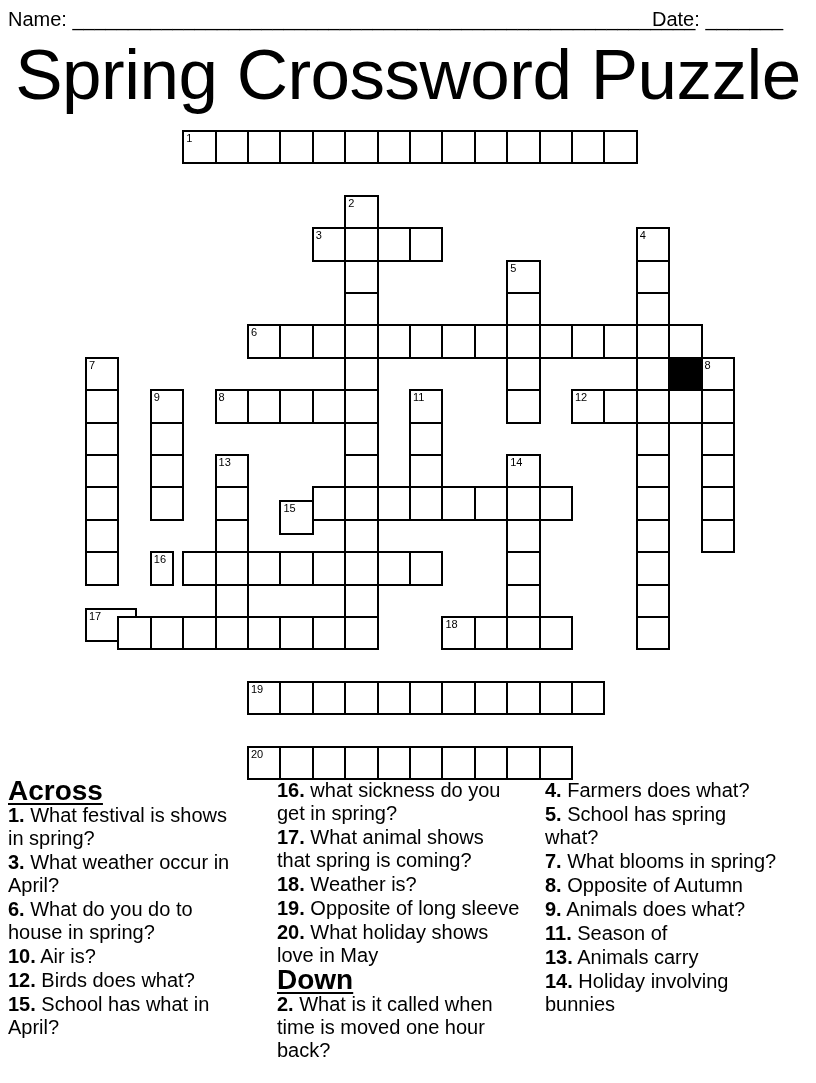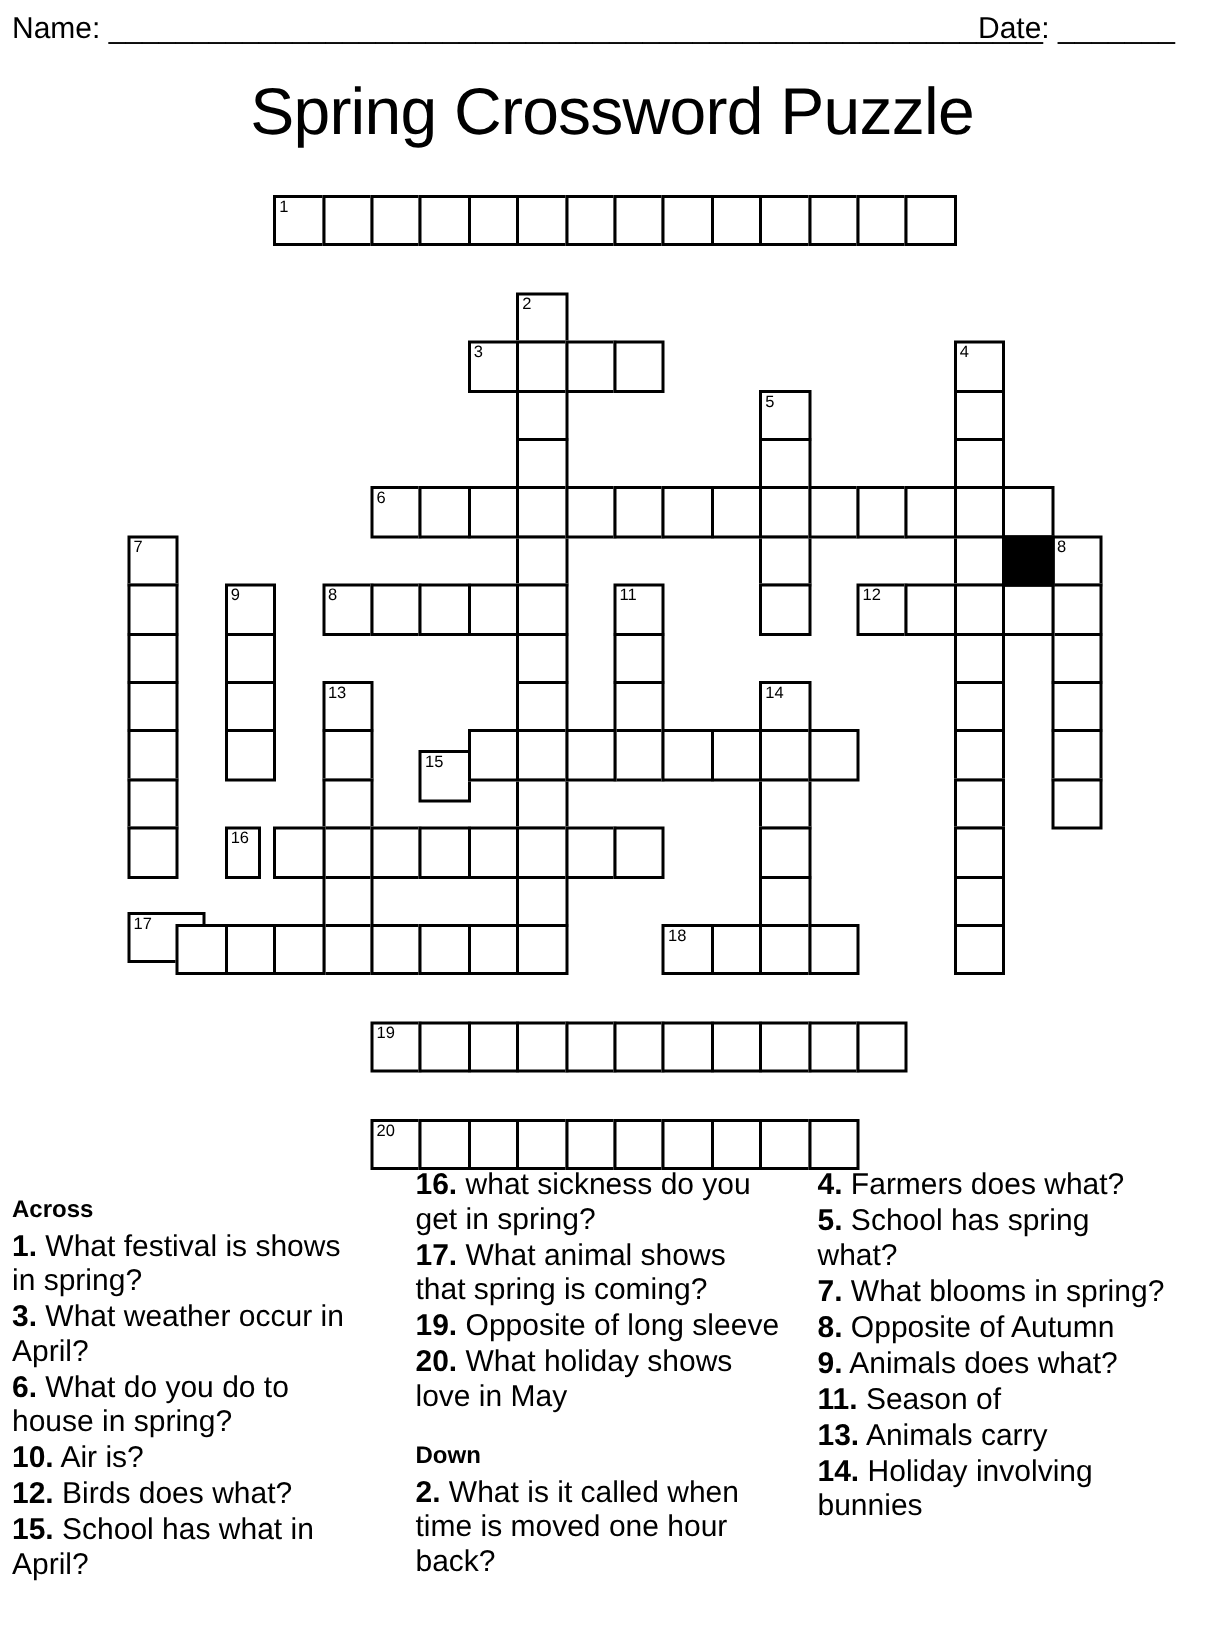"Spring Crossword Puzzle" .title { font-size: 44px -> 71px }
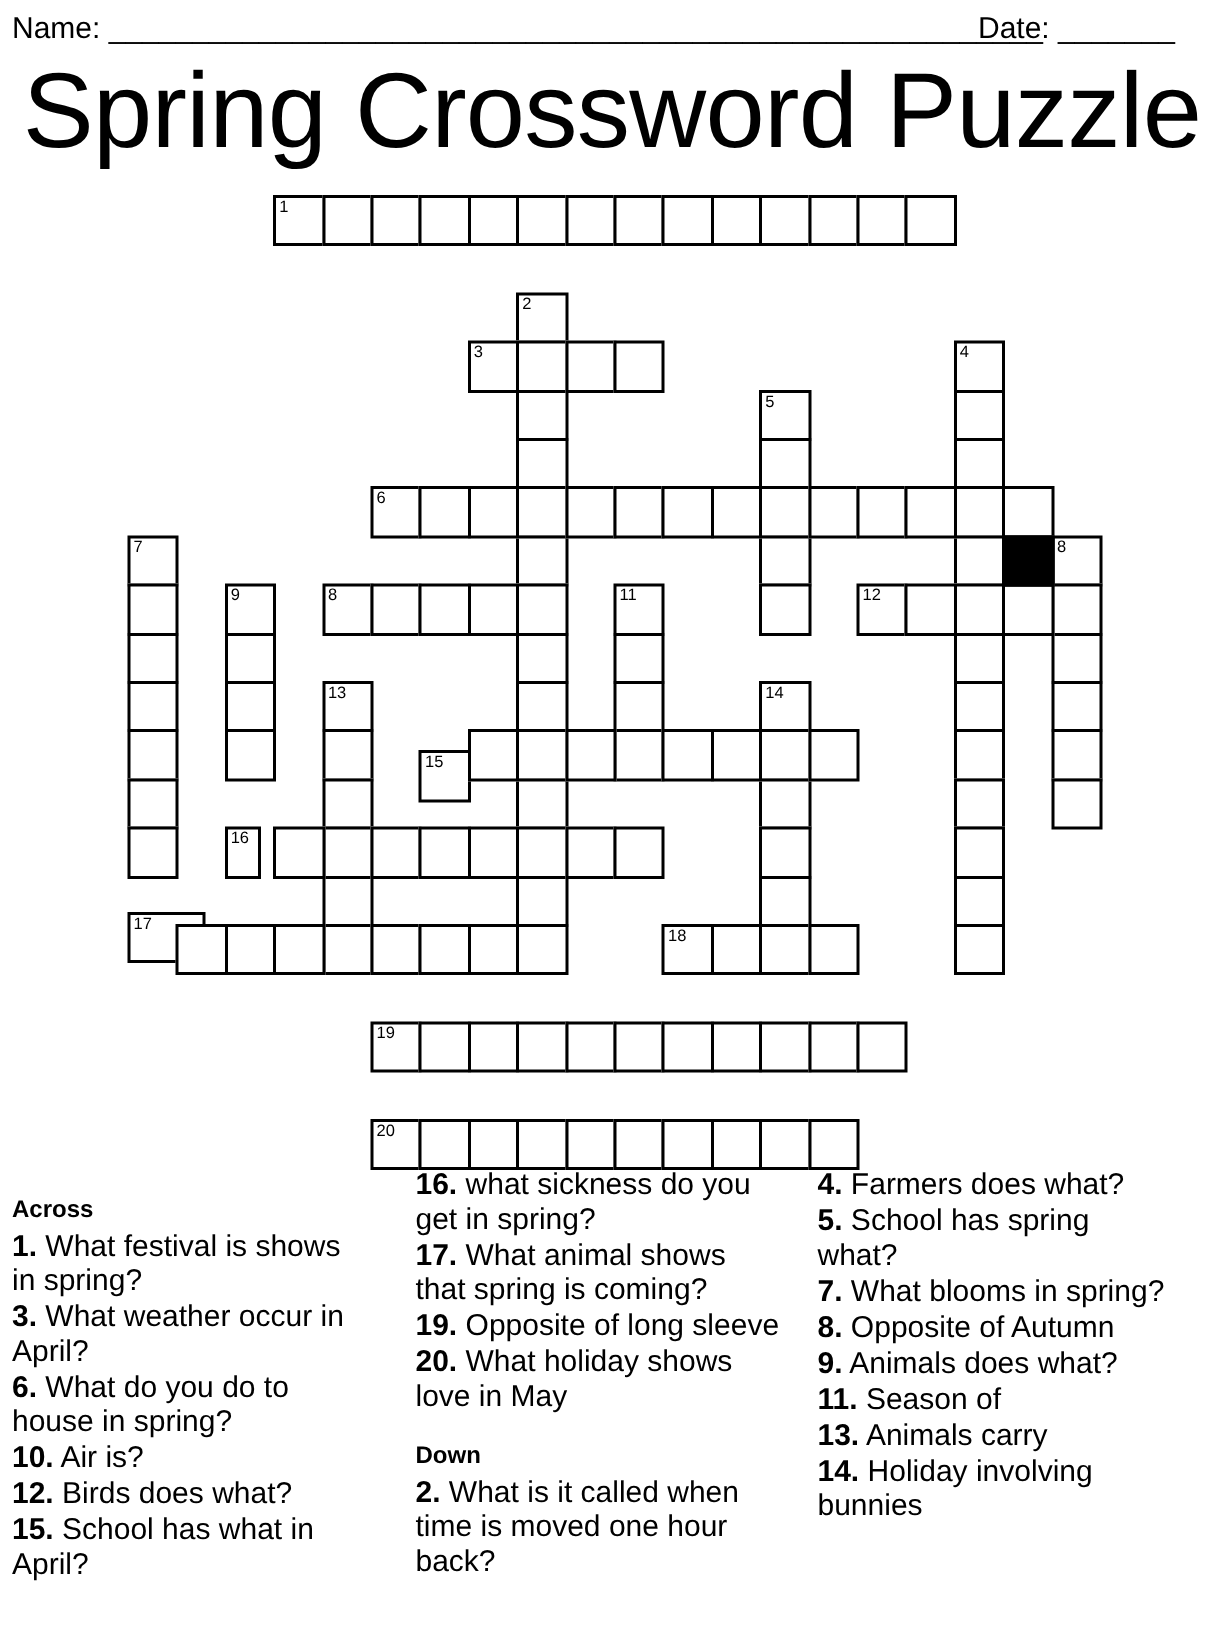"Across" .clue-heading { font-size: 16px -> 28px; margin: 16px 0 2px 0 -> 0 0 2px 0; text-decoration: none -> underline }
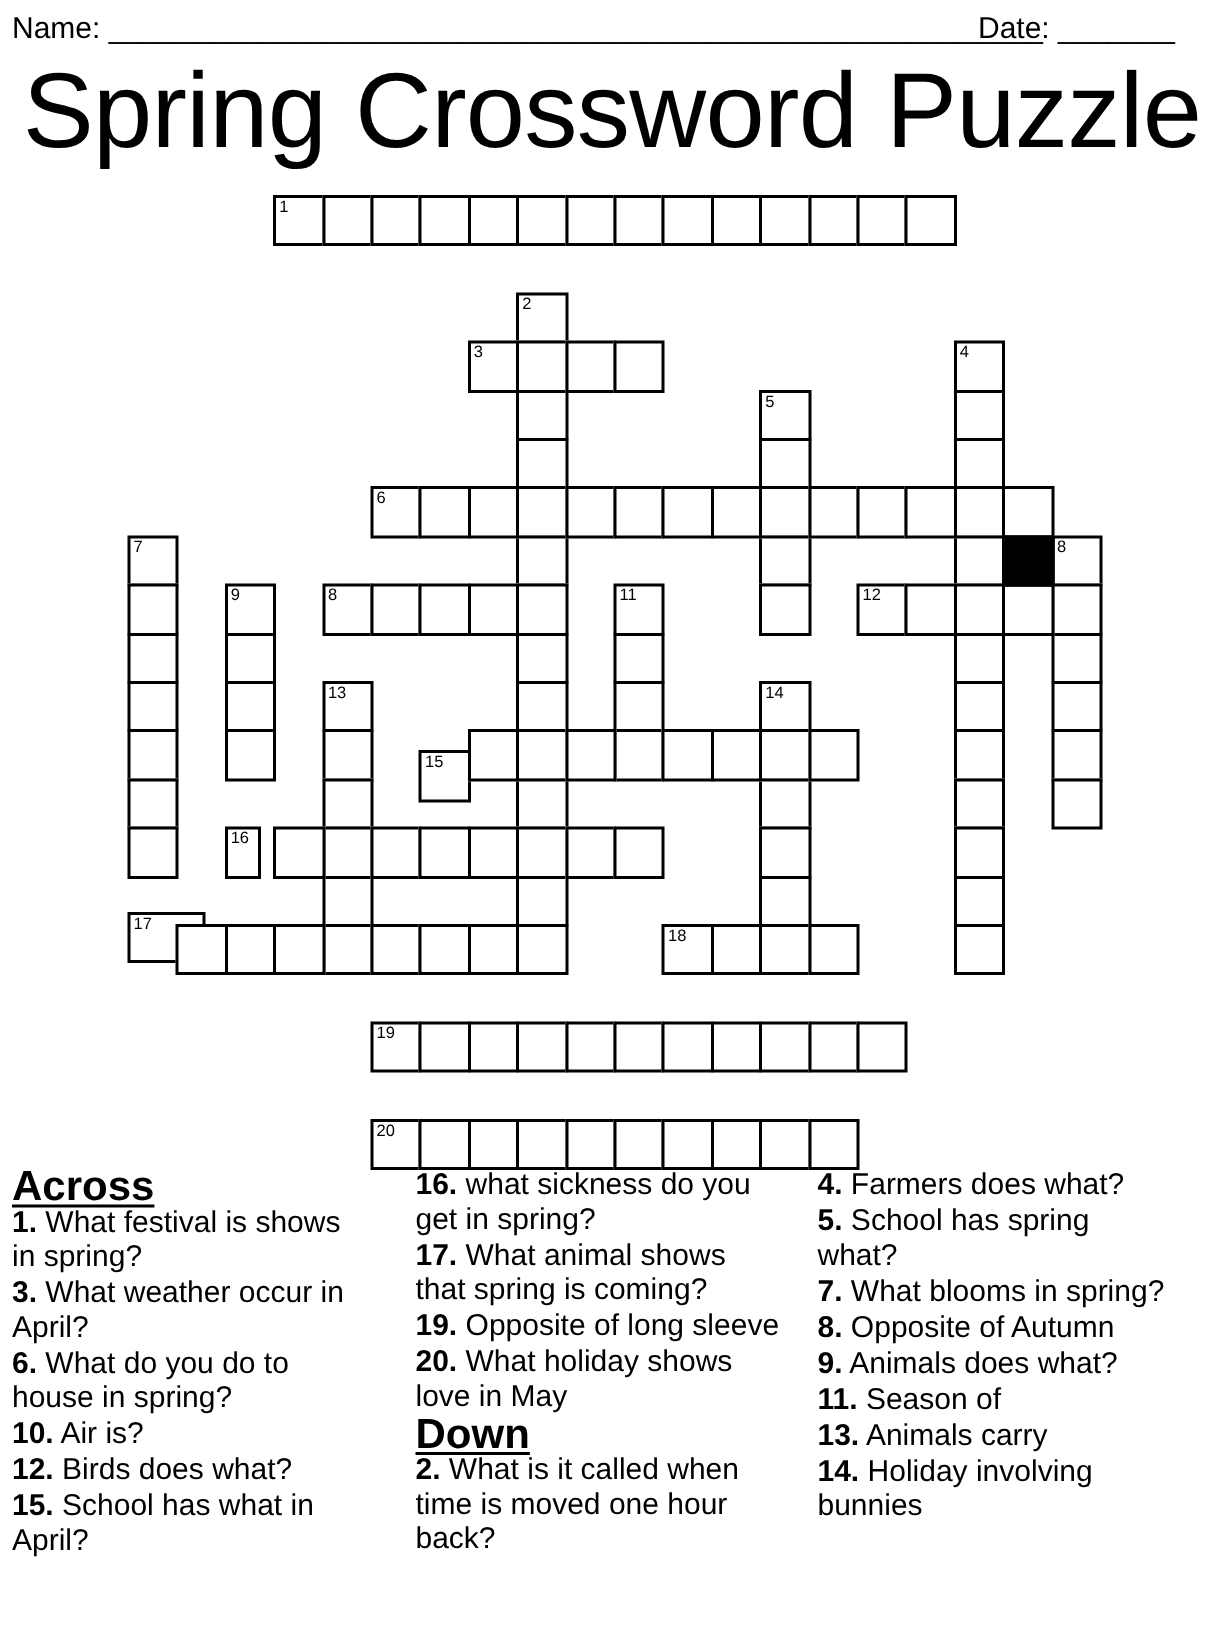"18. Weather is?" div.clue { html: none -> <div><b>18.</b><span> Weather is?</span></div> }
